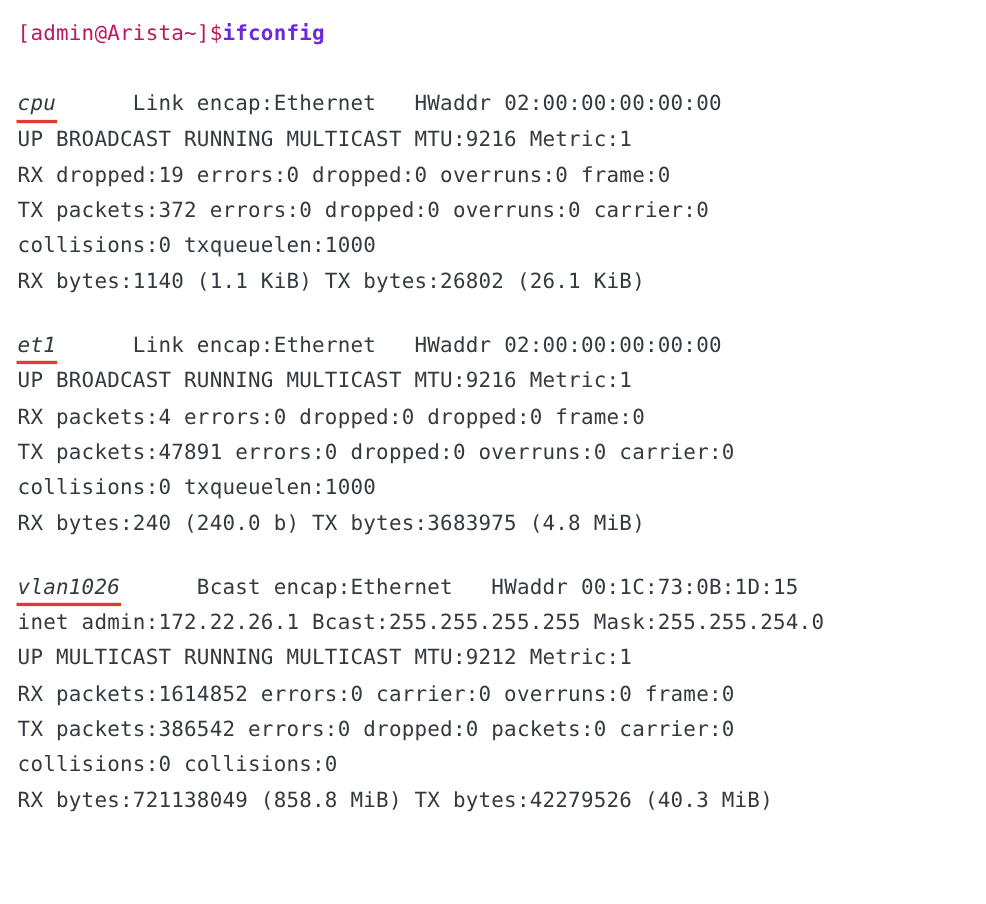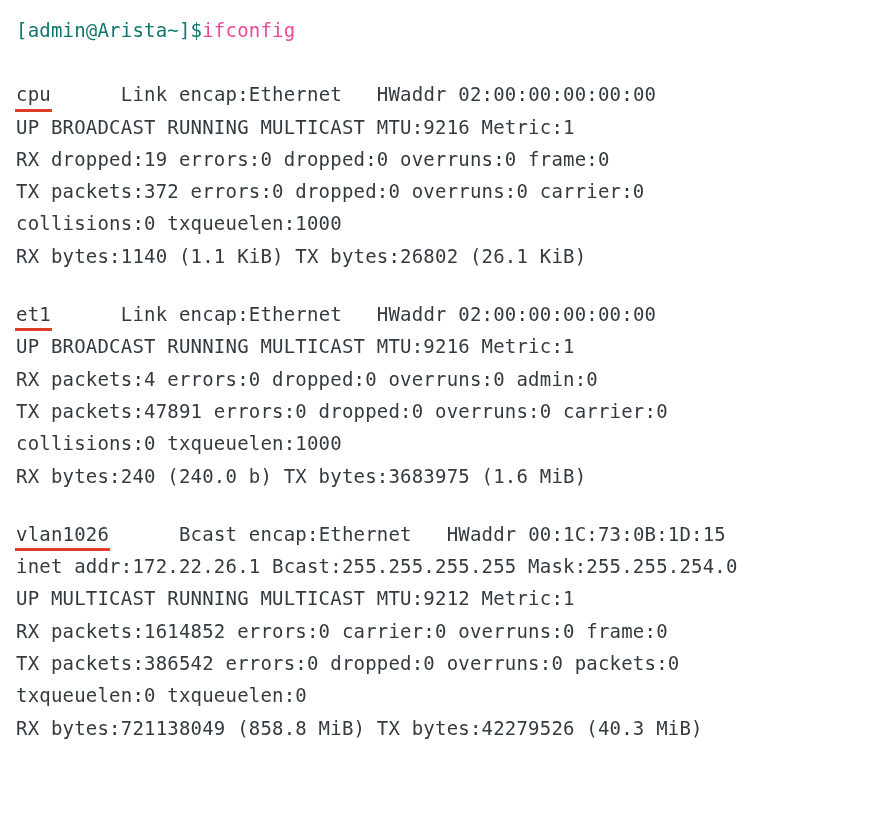"[admin@Arista~]$" .prompt-part { color: #0f766e -> #be185d }
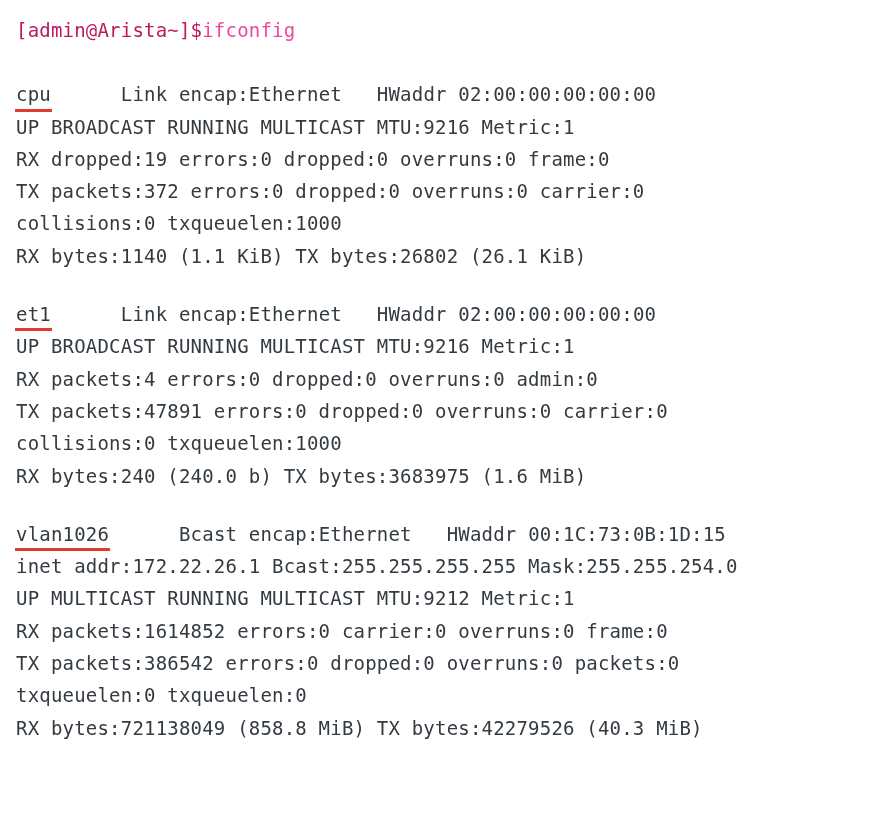"ifconfig" .cmd { color: #ec4899 -> #6d28d9; font-weight: 400 -> 700 }
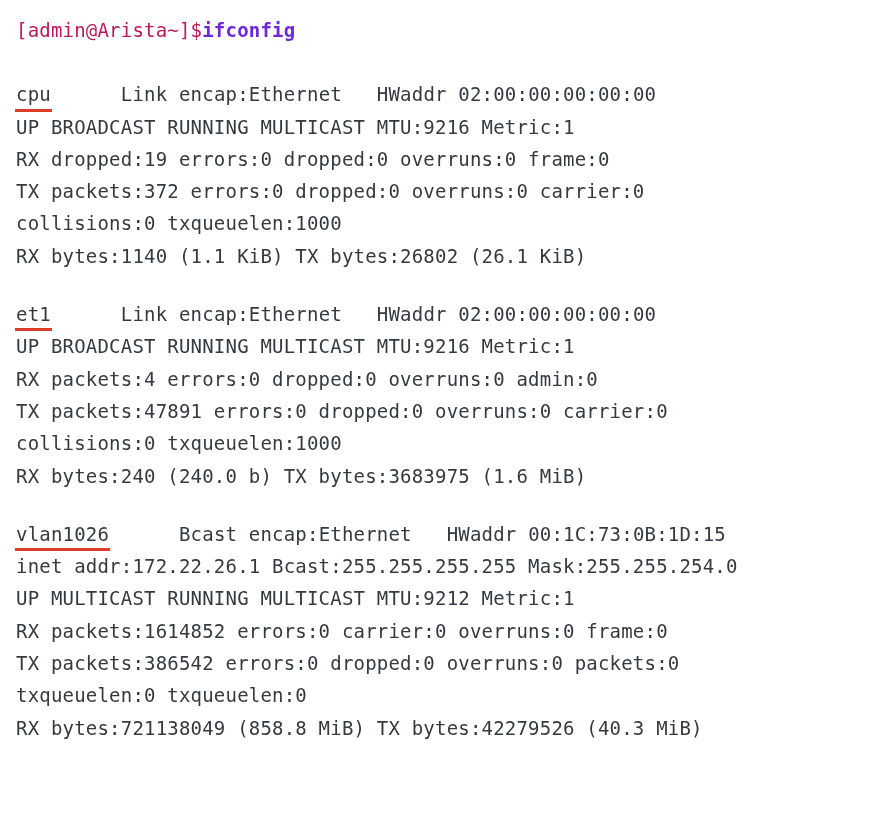"cpu" .underline { font-style: none -> italic }
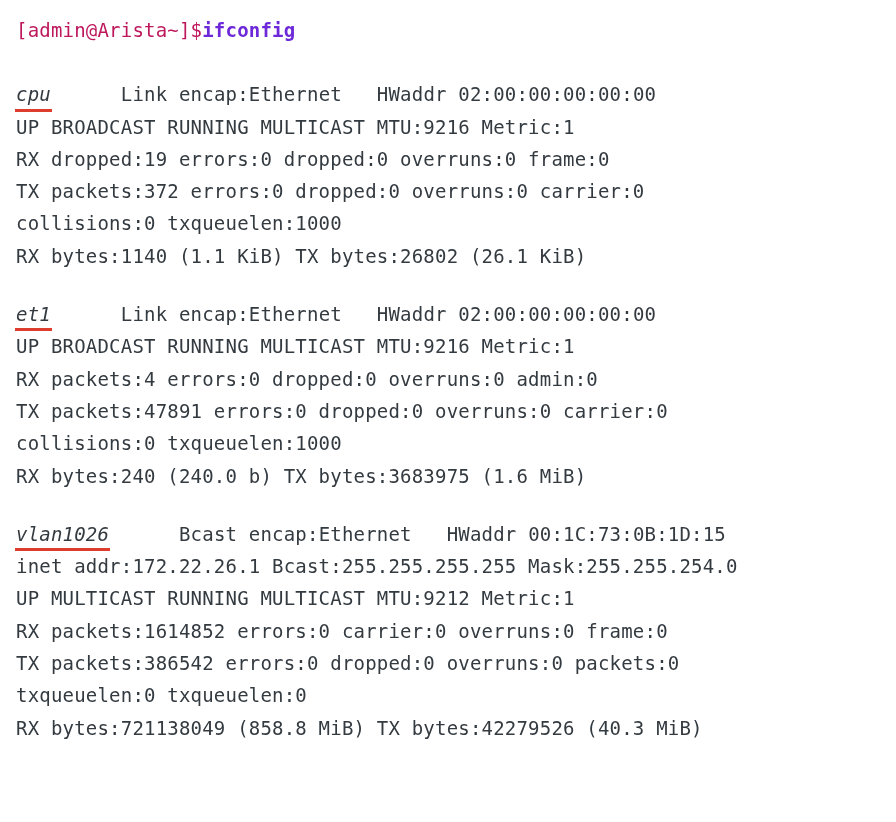"RX packets:4 errors:0 dropped:0" div.line { text: overruns:0 admin:0 -> dropped:0 frame:0 }
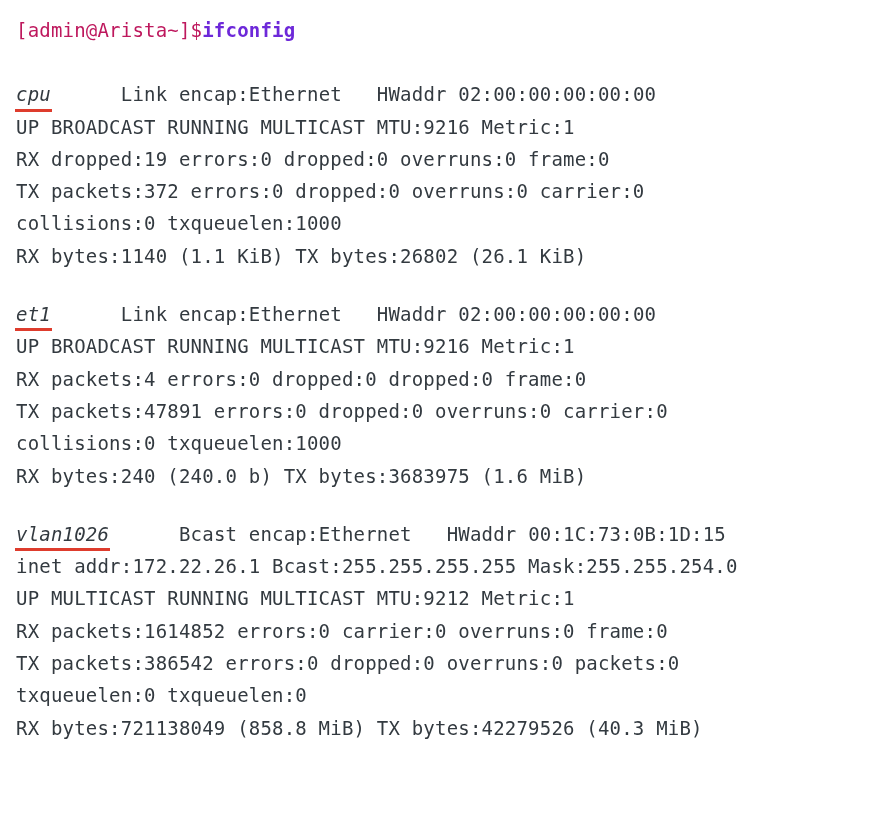"RX bytes:240 (240.0 b) TX" div.line { text: 1.6 -> 4.8 }
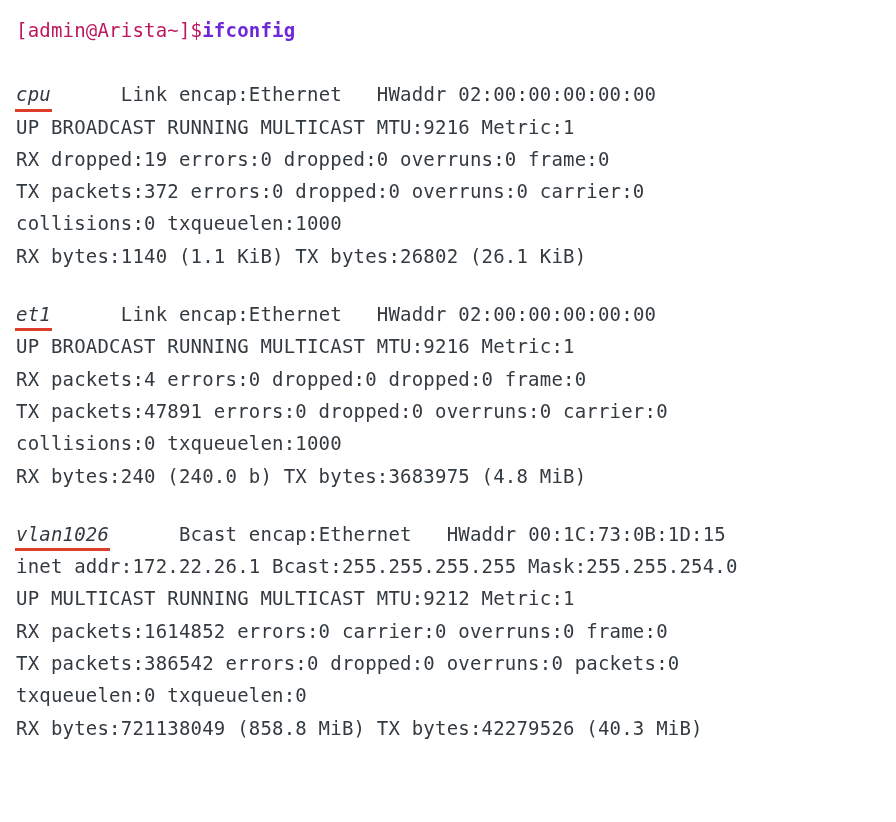"inet addr:172.22.26.1" div.line { text: addr:172.22.26.1 -> admin:172.22.26.1 }
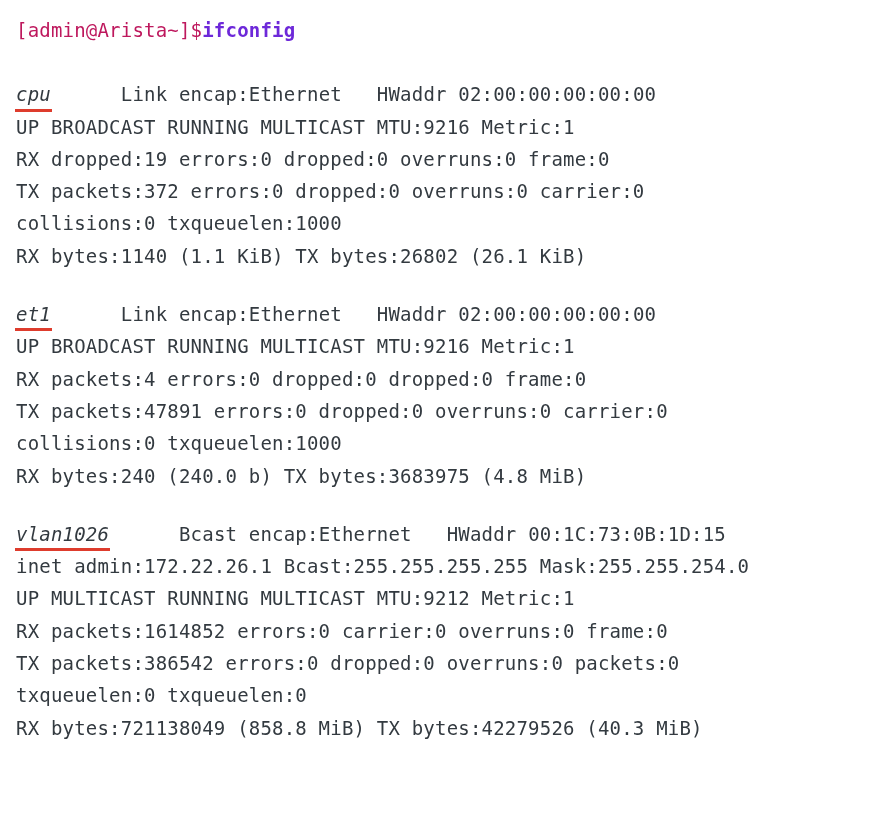"TX packets:386542 errors:0 dropped:0" div.line { text: overruns:0 packets:0 -> packets:0 carrier:0 }
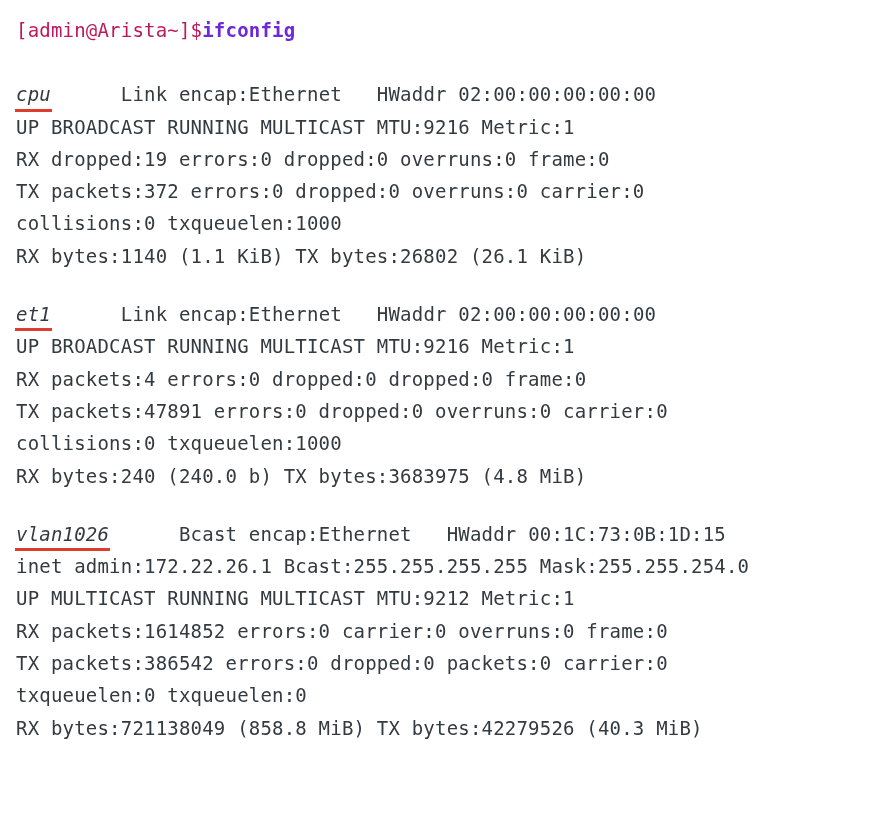"txqueuelen:0 txqueuelen:0" div.line { text: txqueuelen:0 txqueuelen:0 -> collisions:0 collisions:0 }
